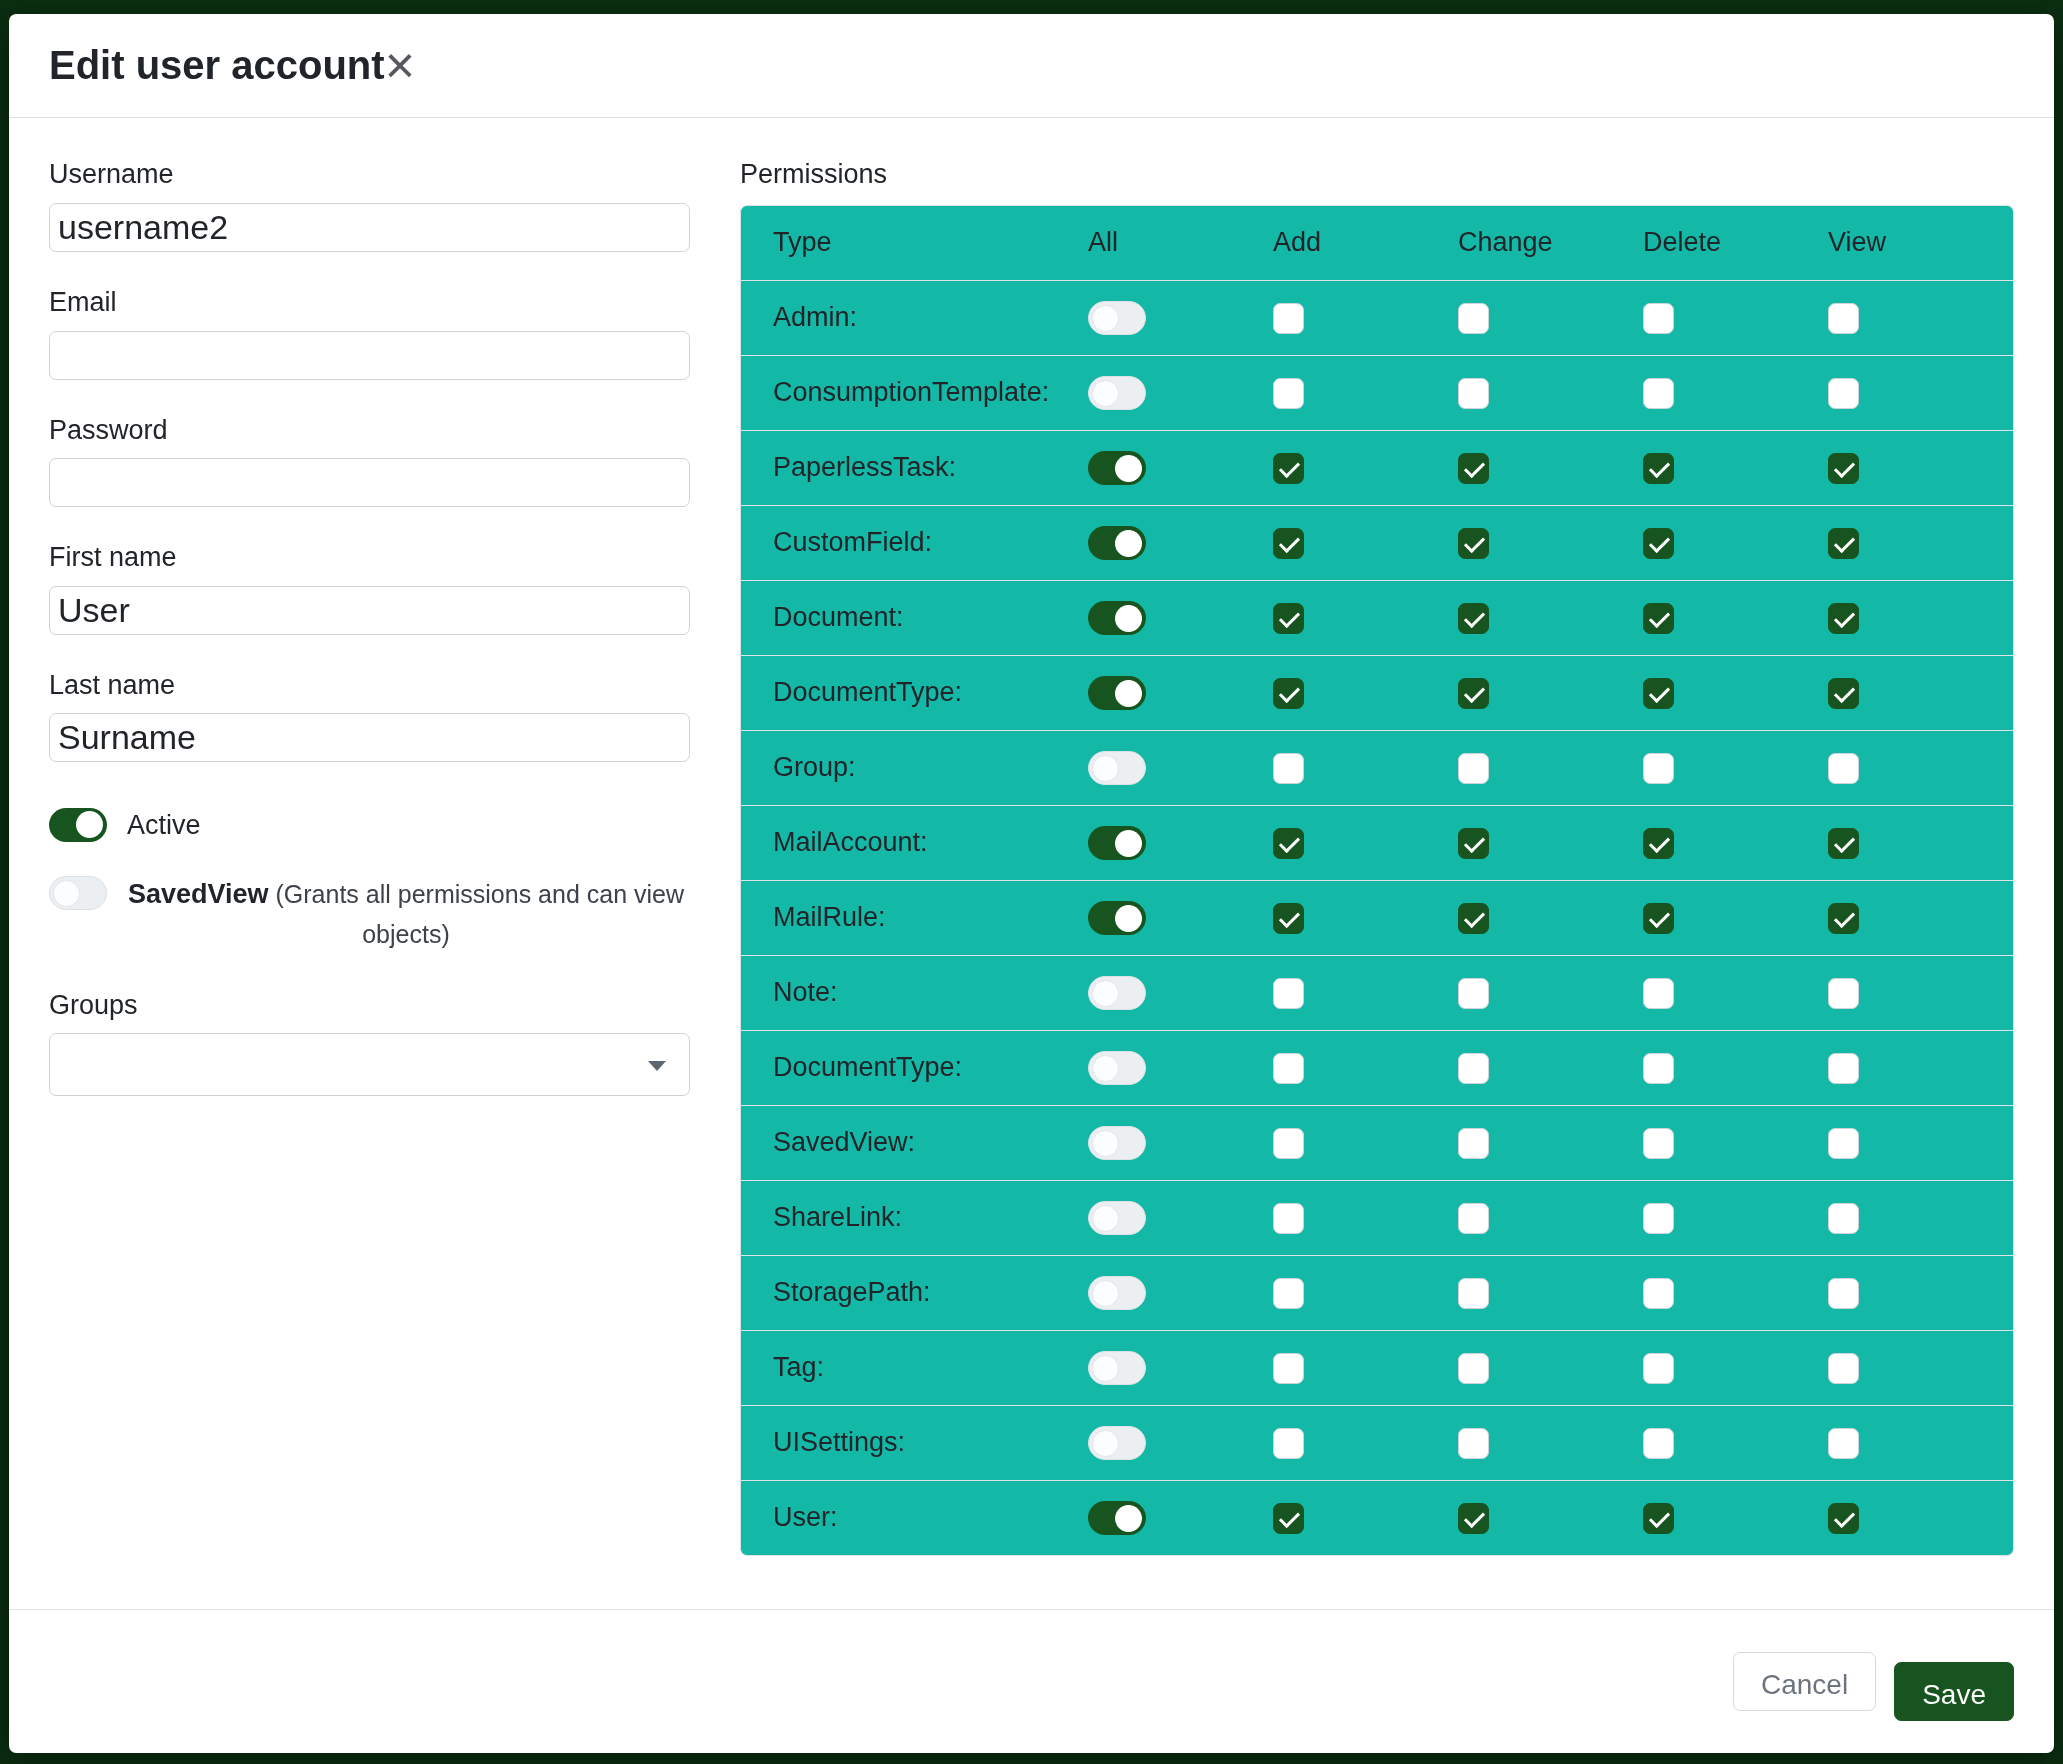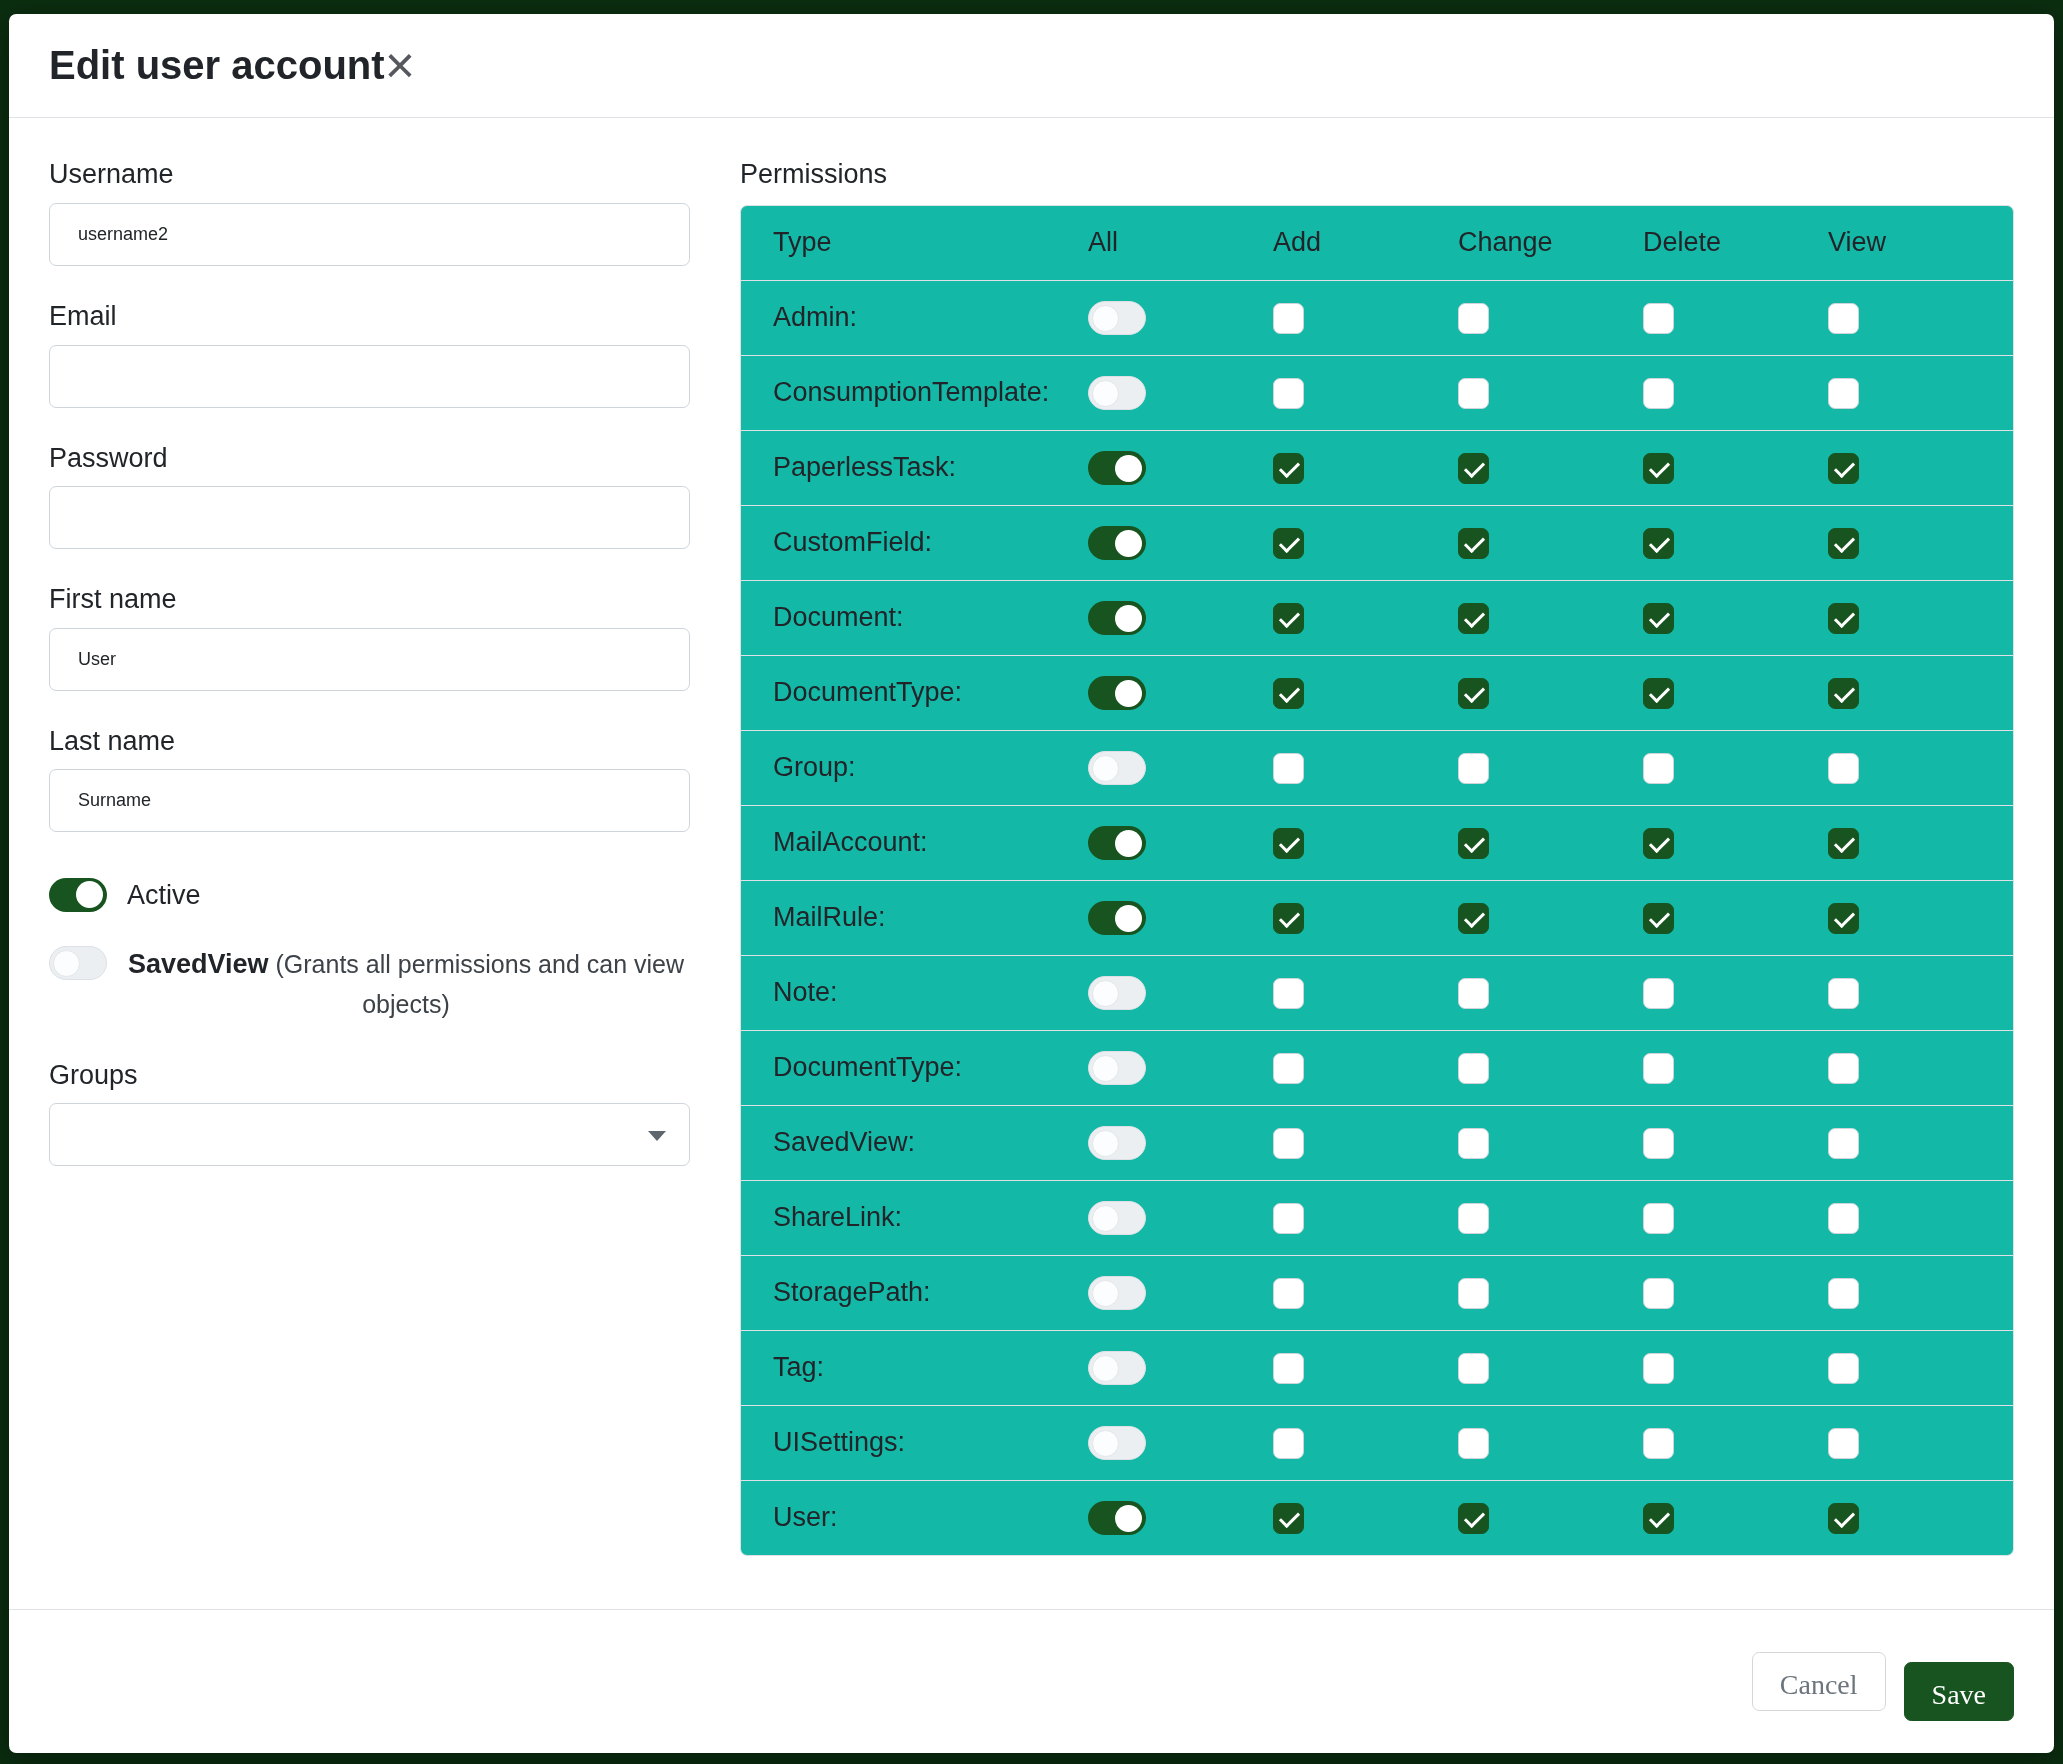"username2" .text-input { font-size: 18px -> 34px; height: 63px -> 49px; padding: 0 28px -> 0 8px }
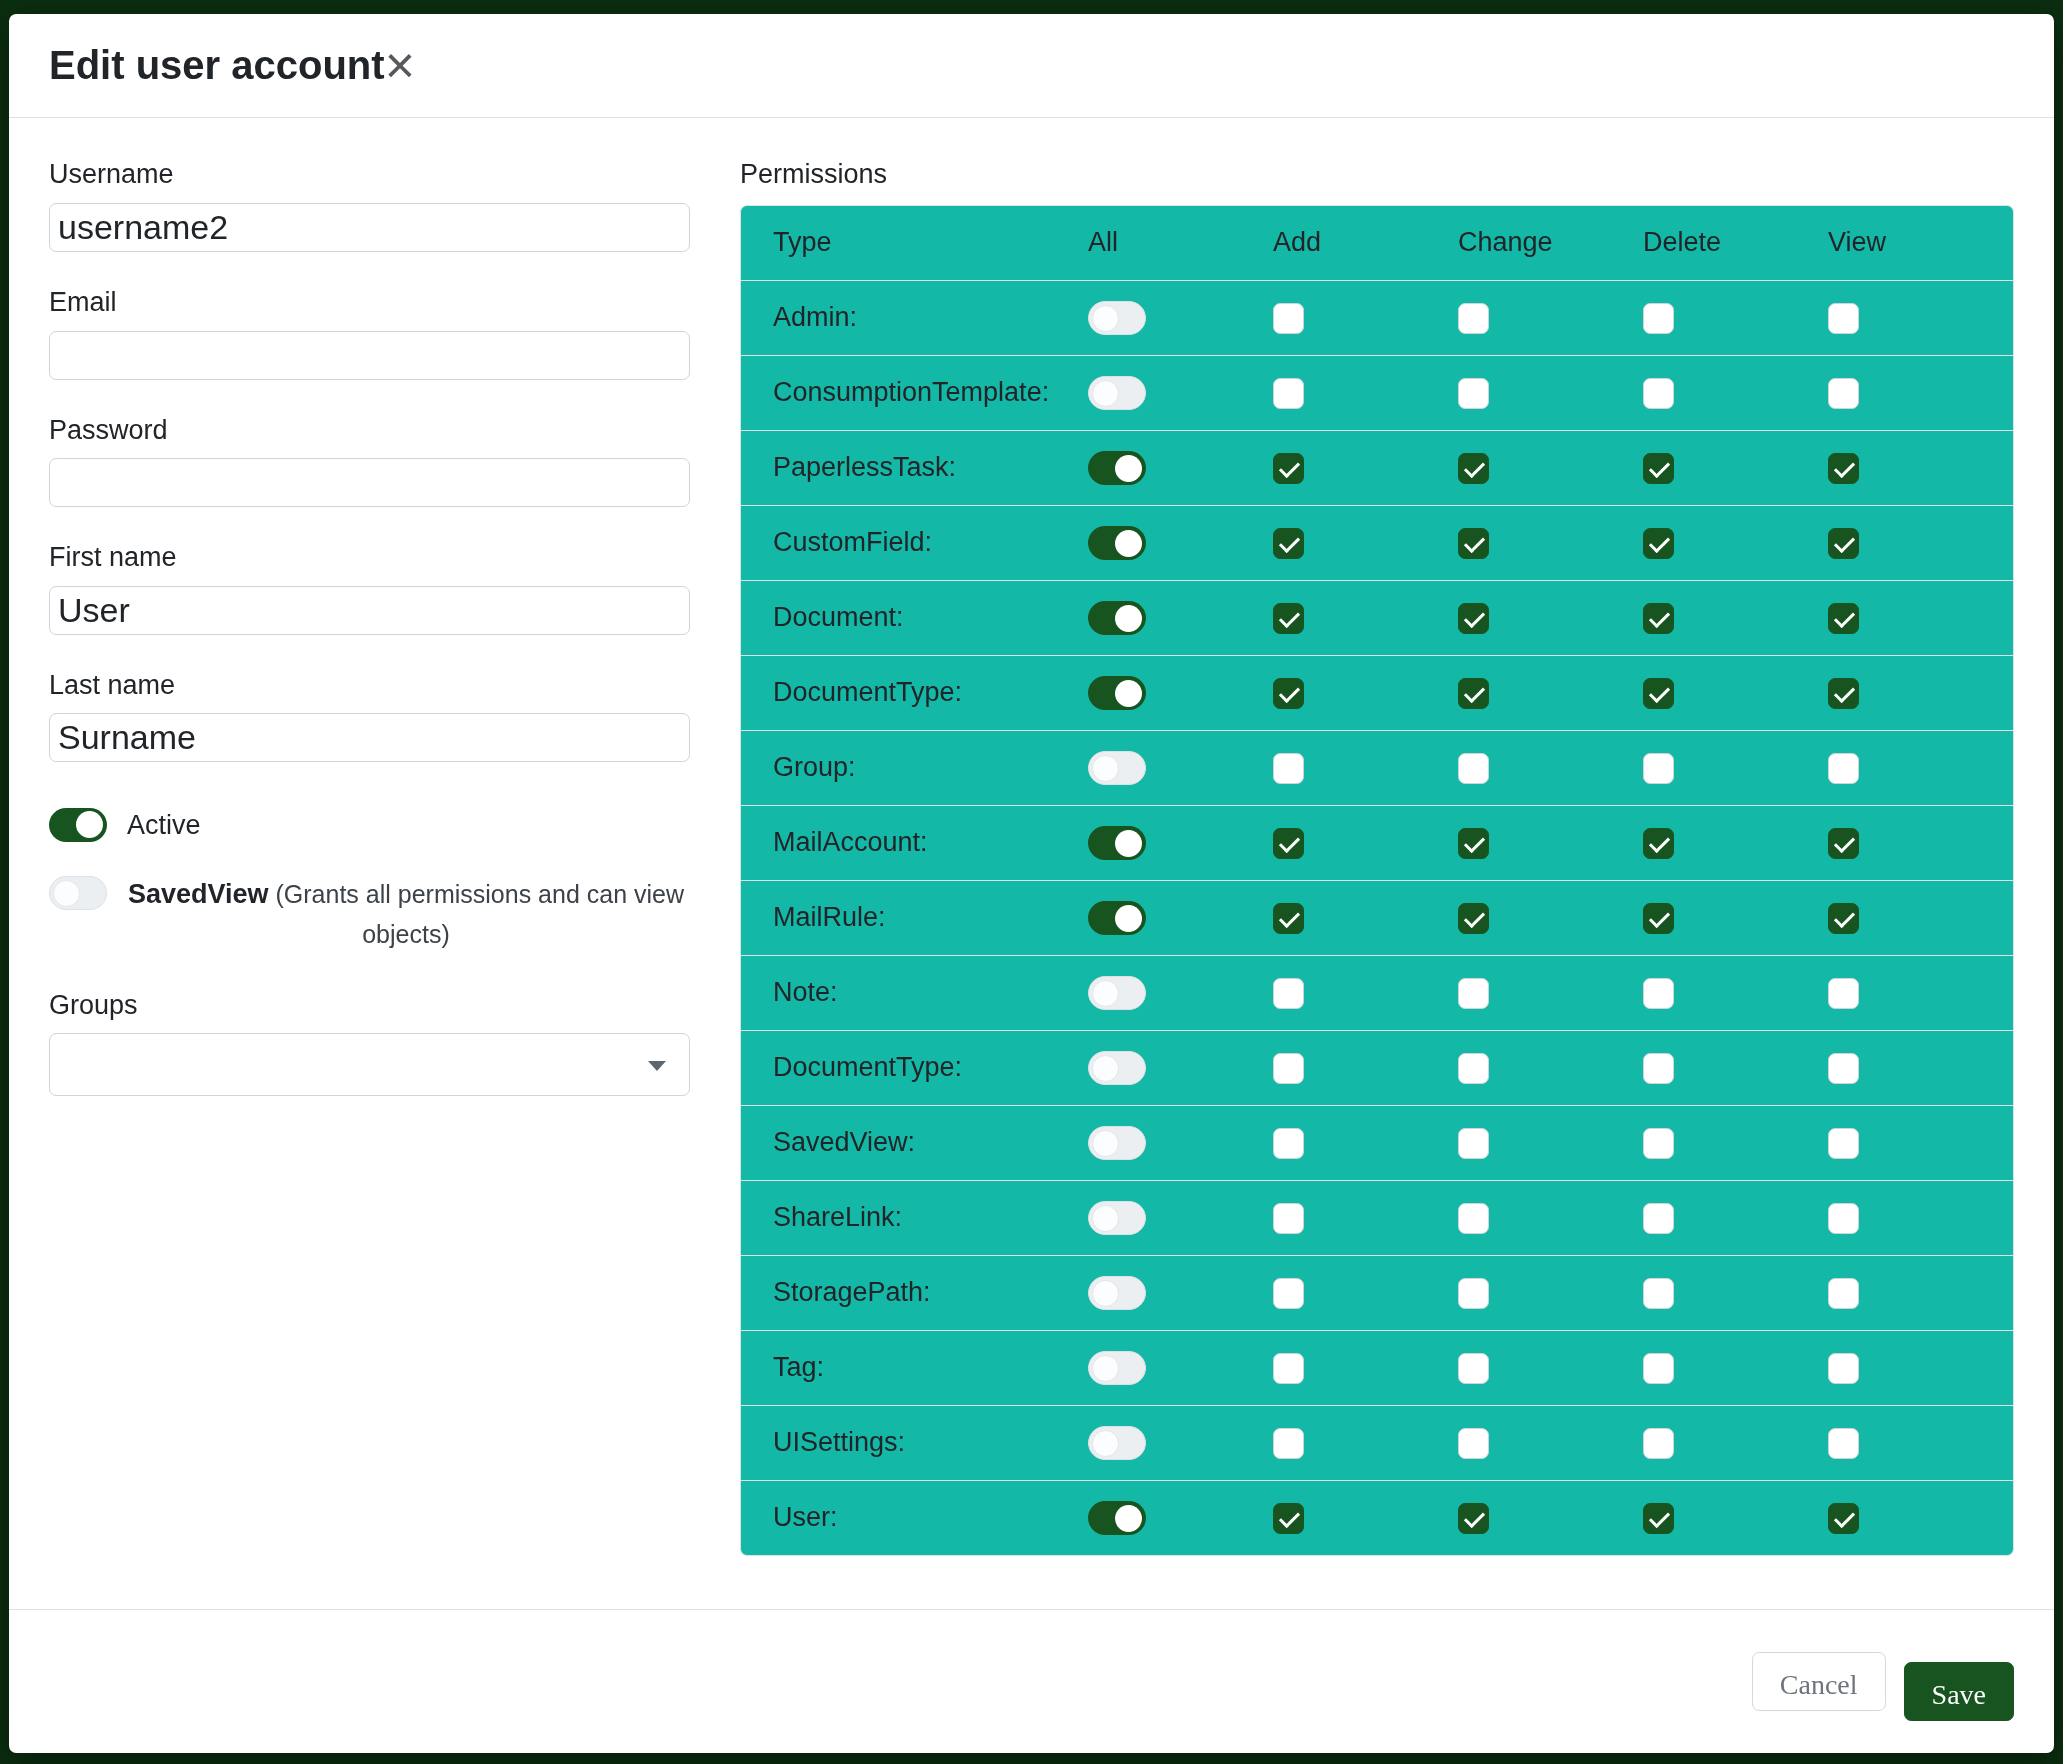"Cancel" .btn { font-family: Liberation Serif, serif -> Liberation Sans, sans-serif }
